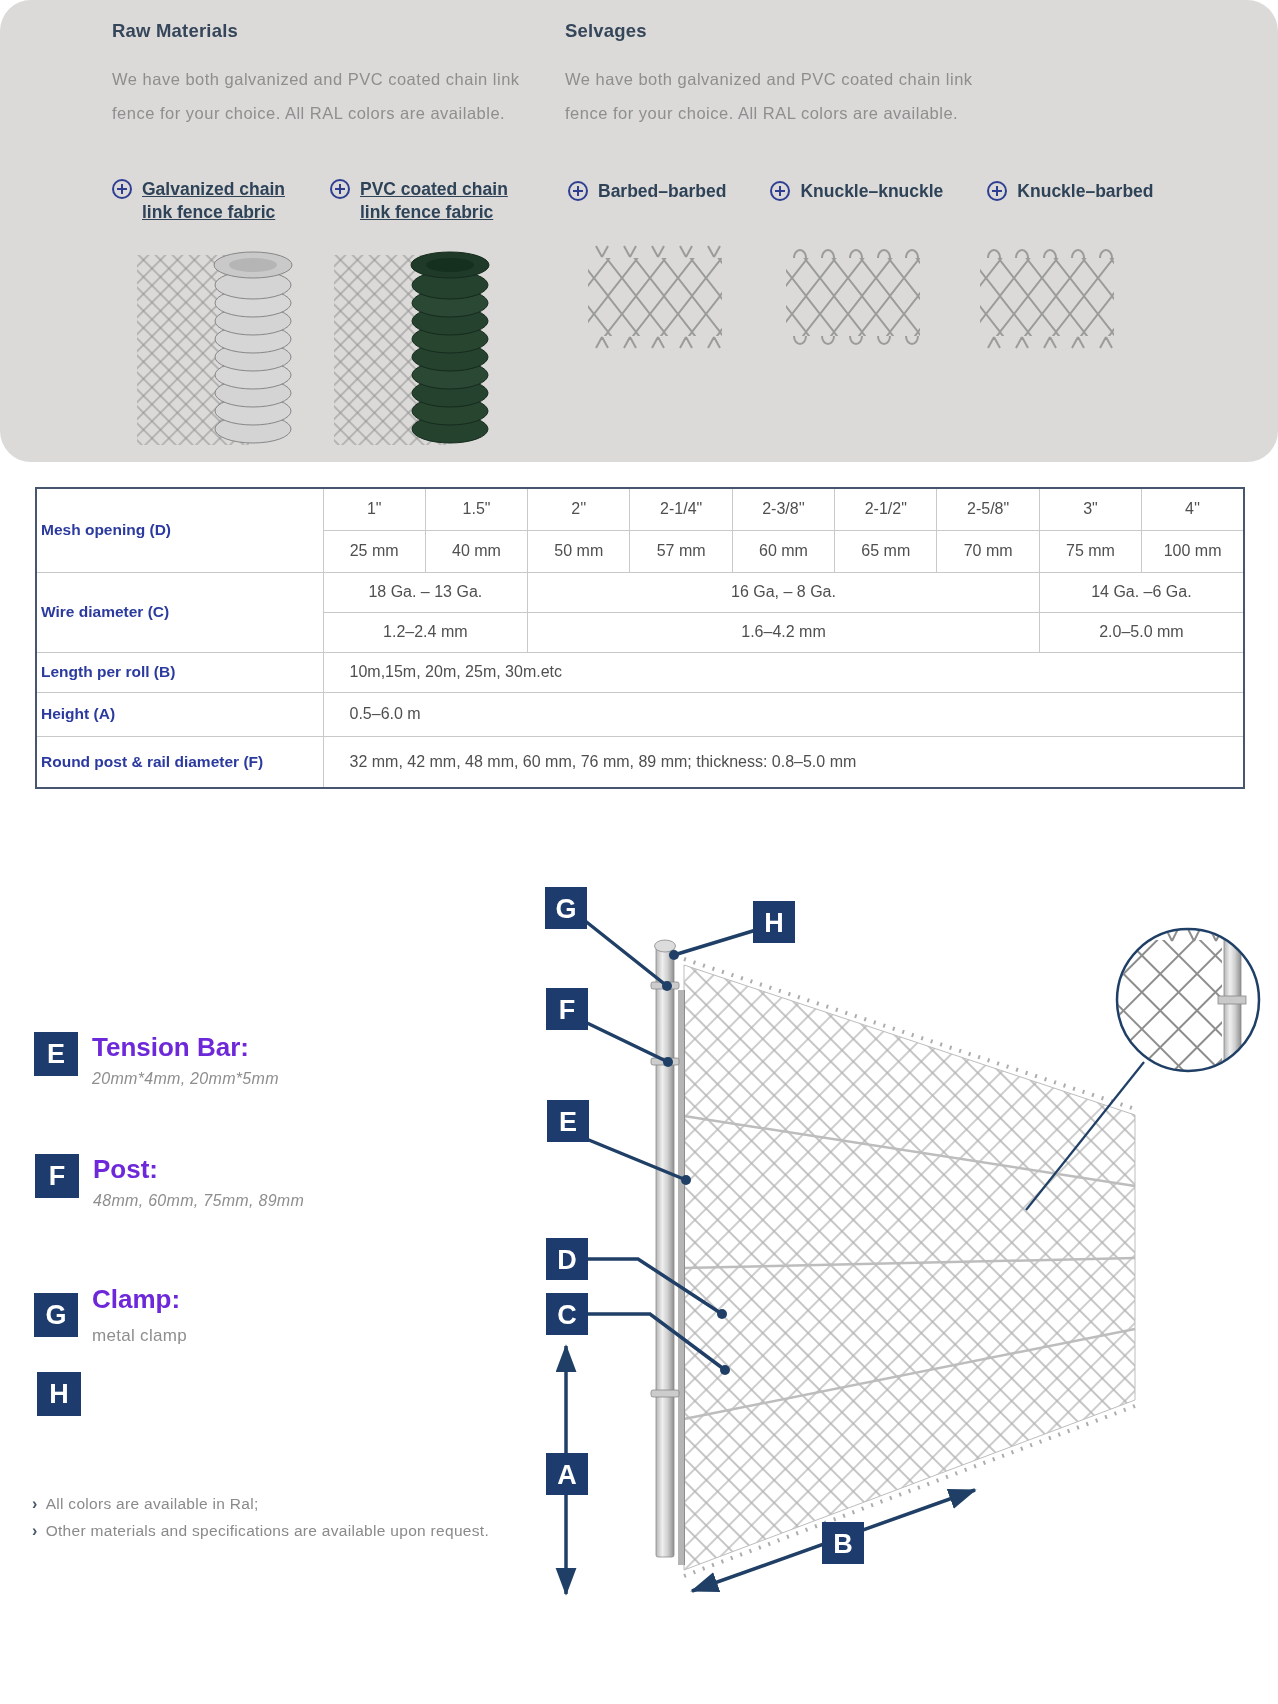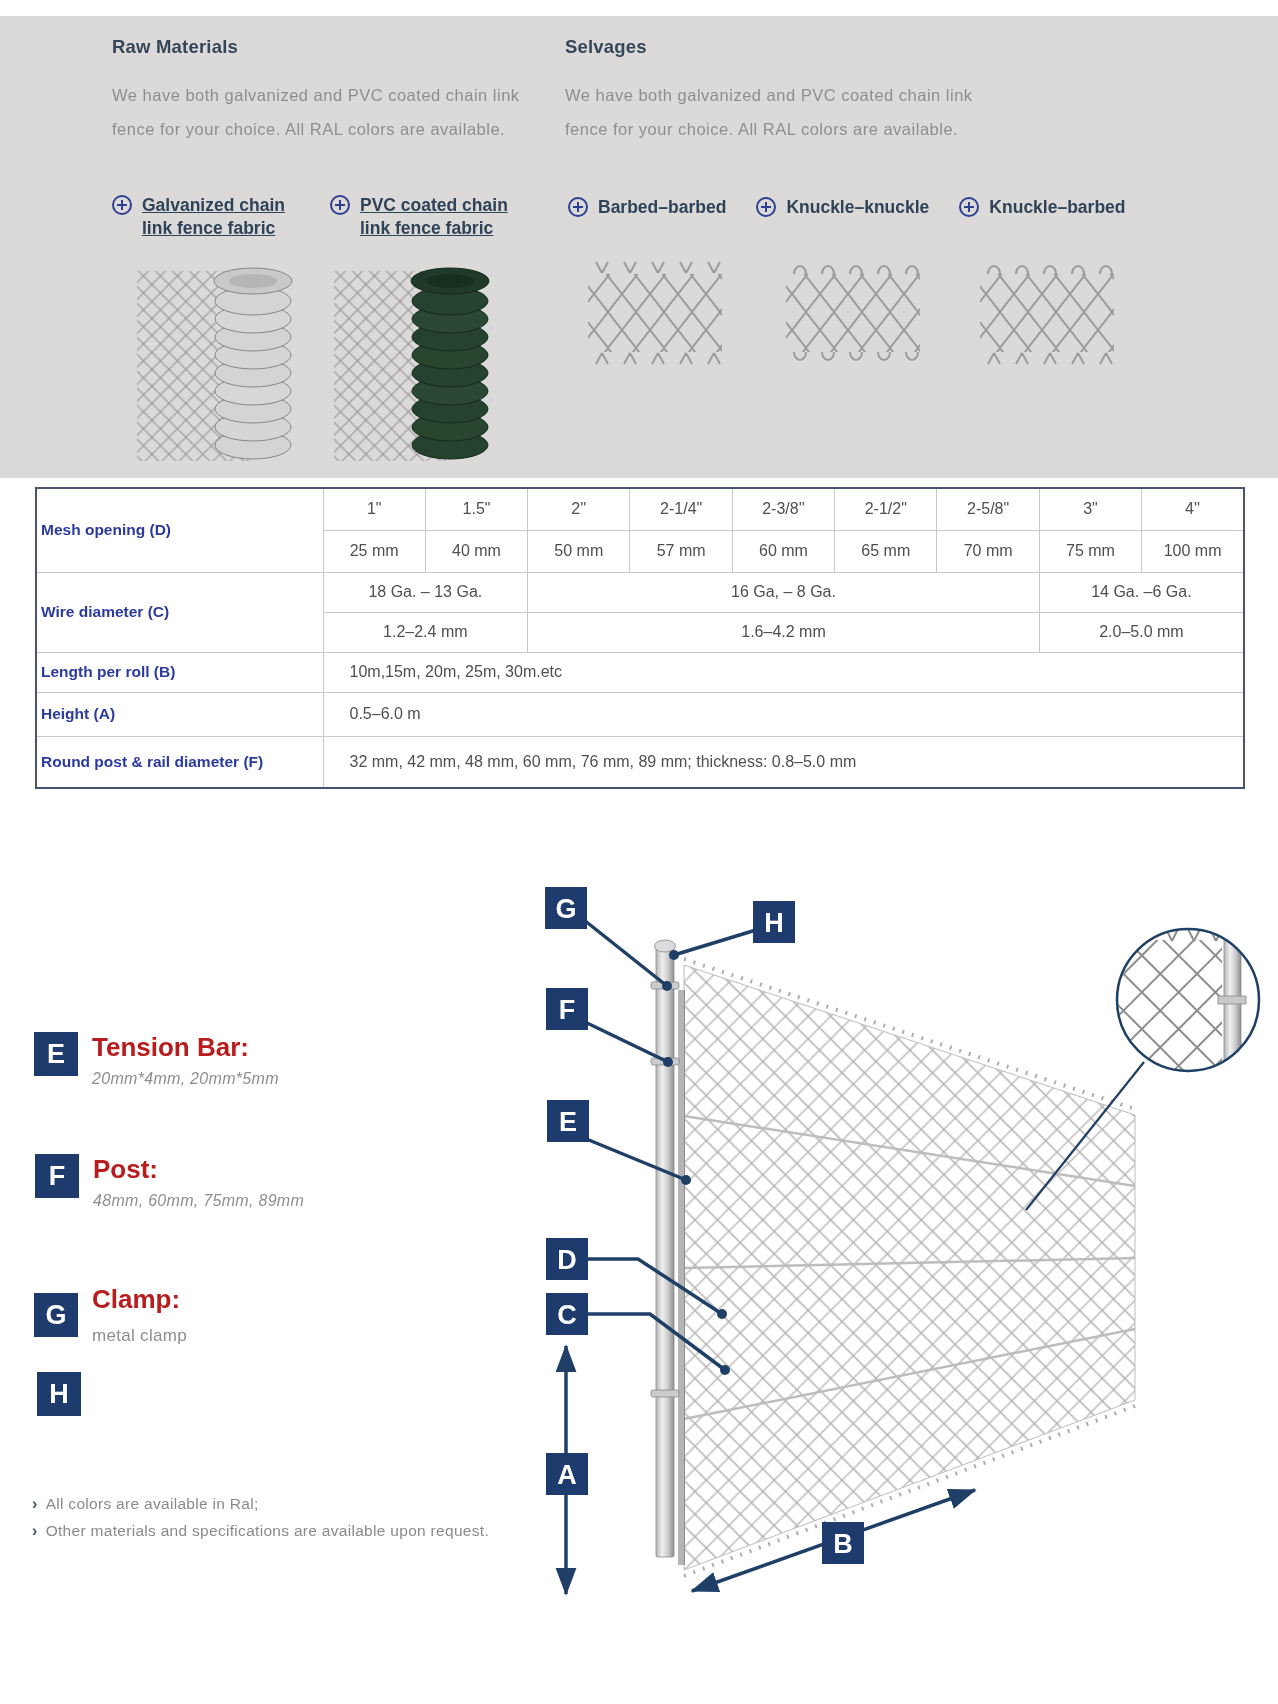"Raw Materials" .top-section { border-radius: none -> 31px; top: 16px -> 0 }
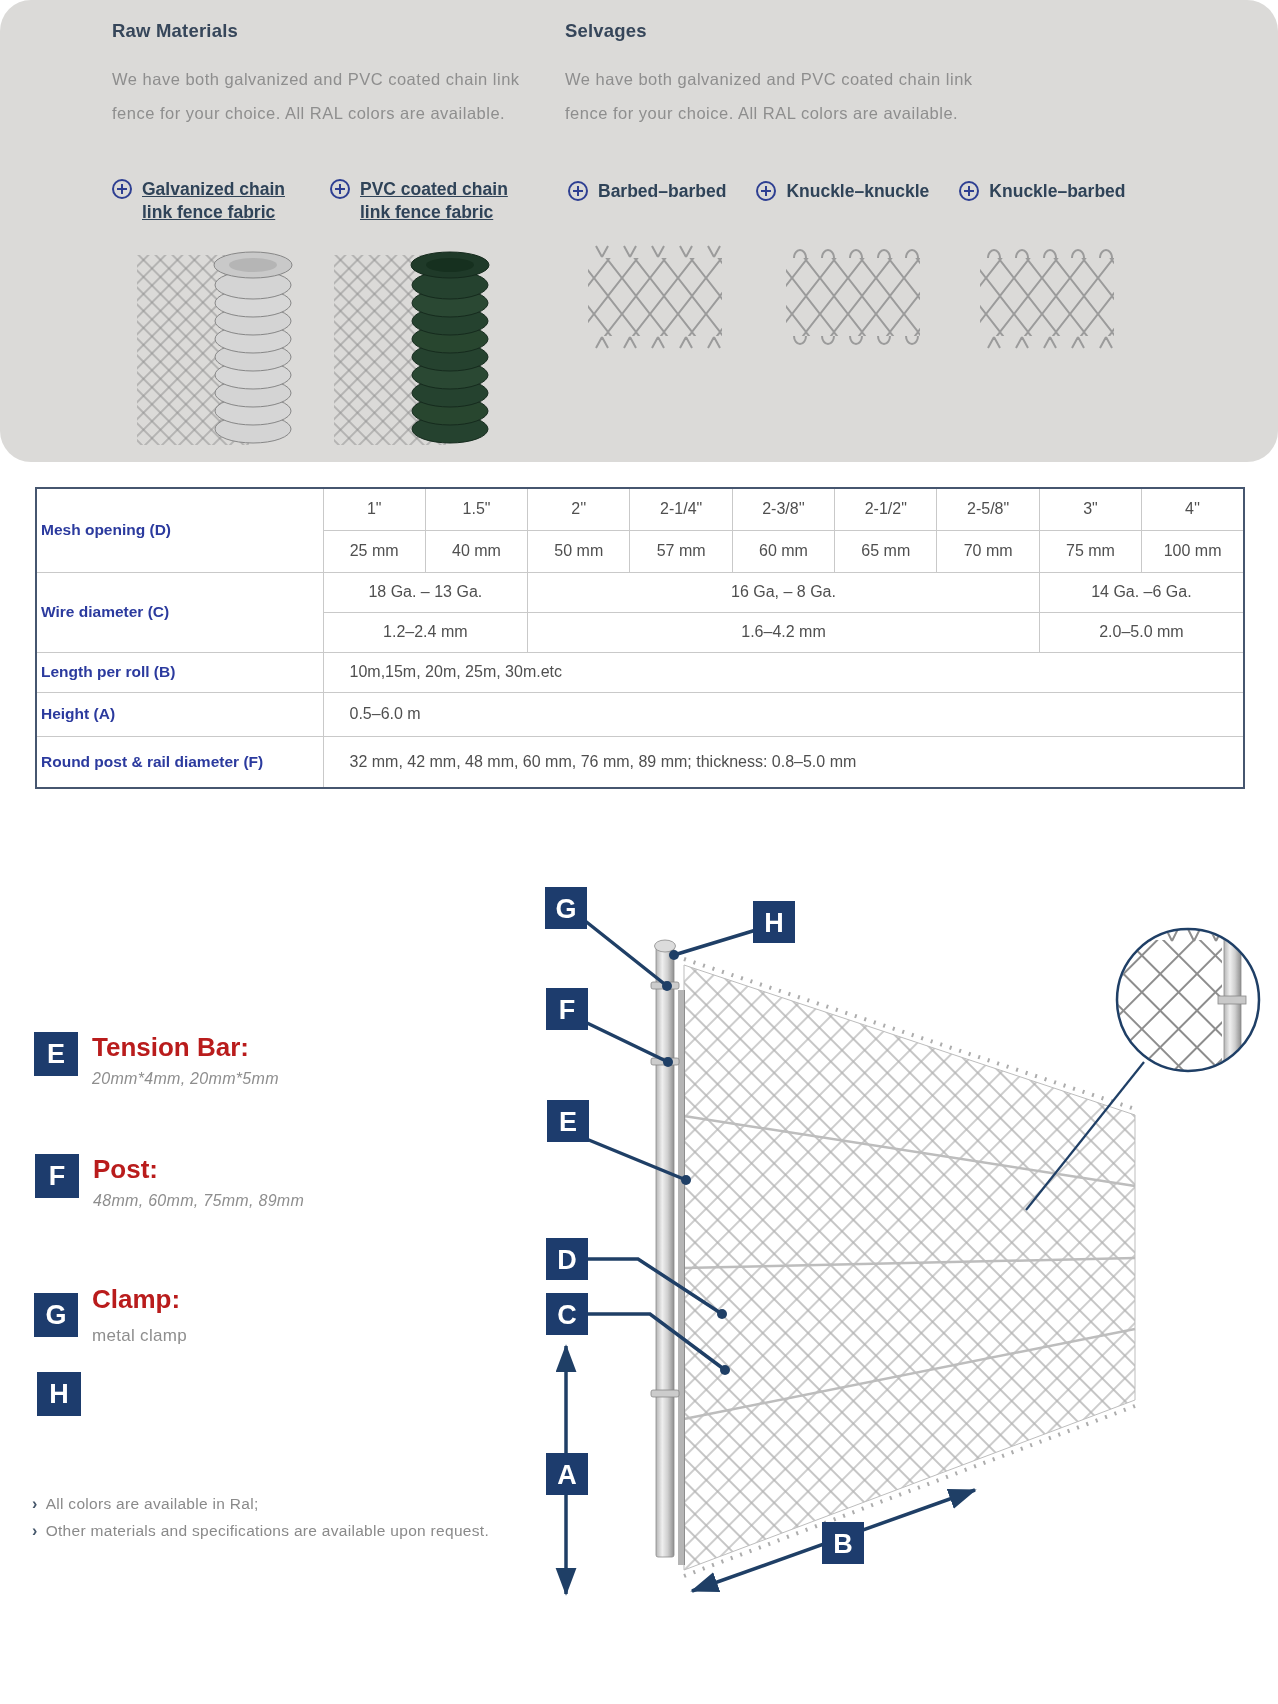"Barbed–barbed" .item-row.sel { gap: 30px -> 44px }
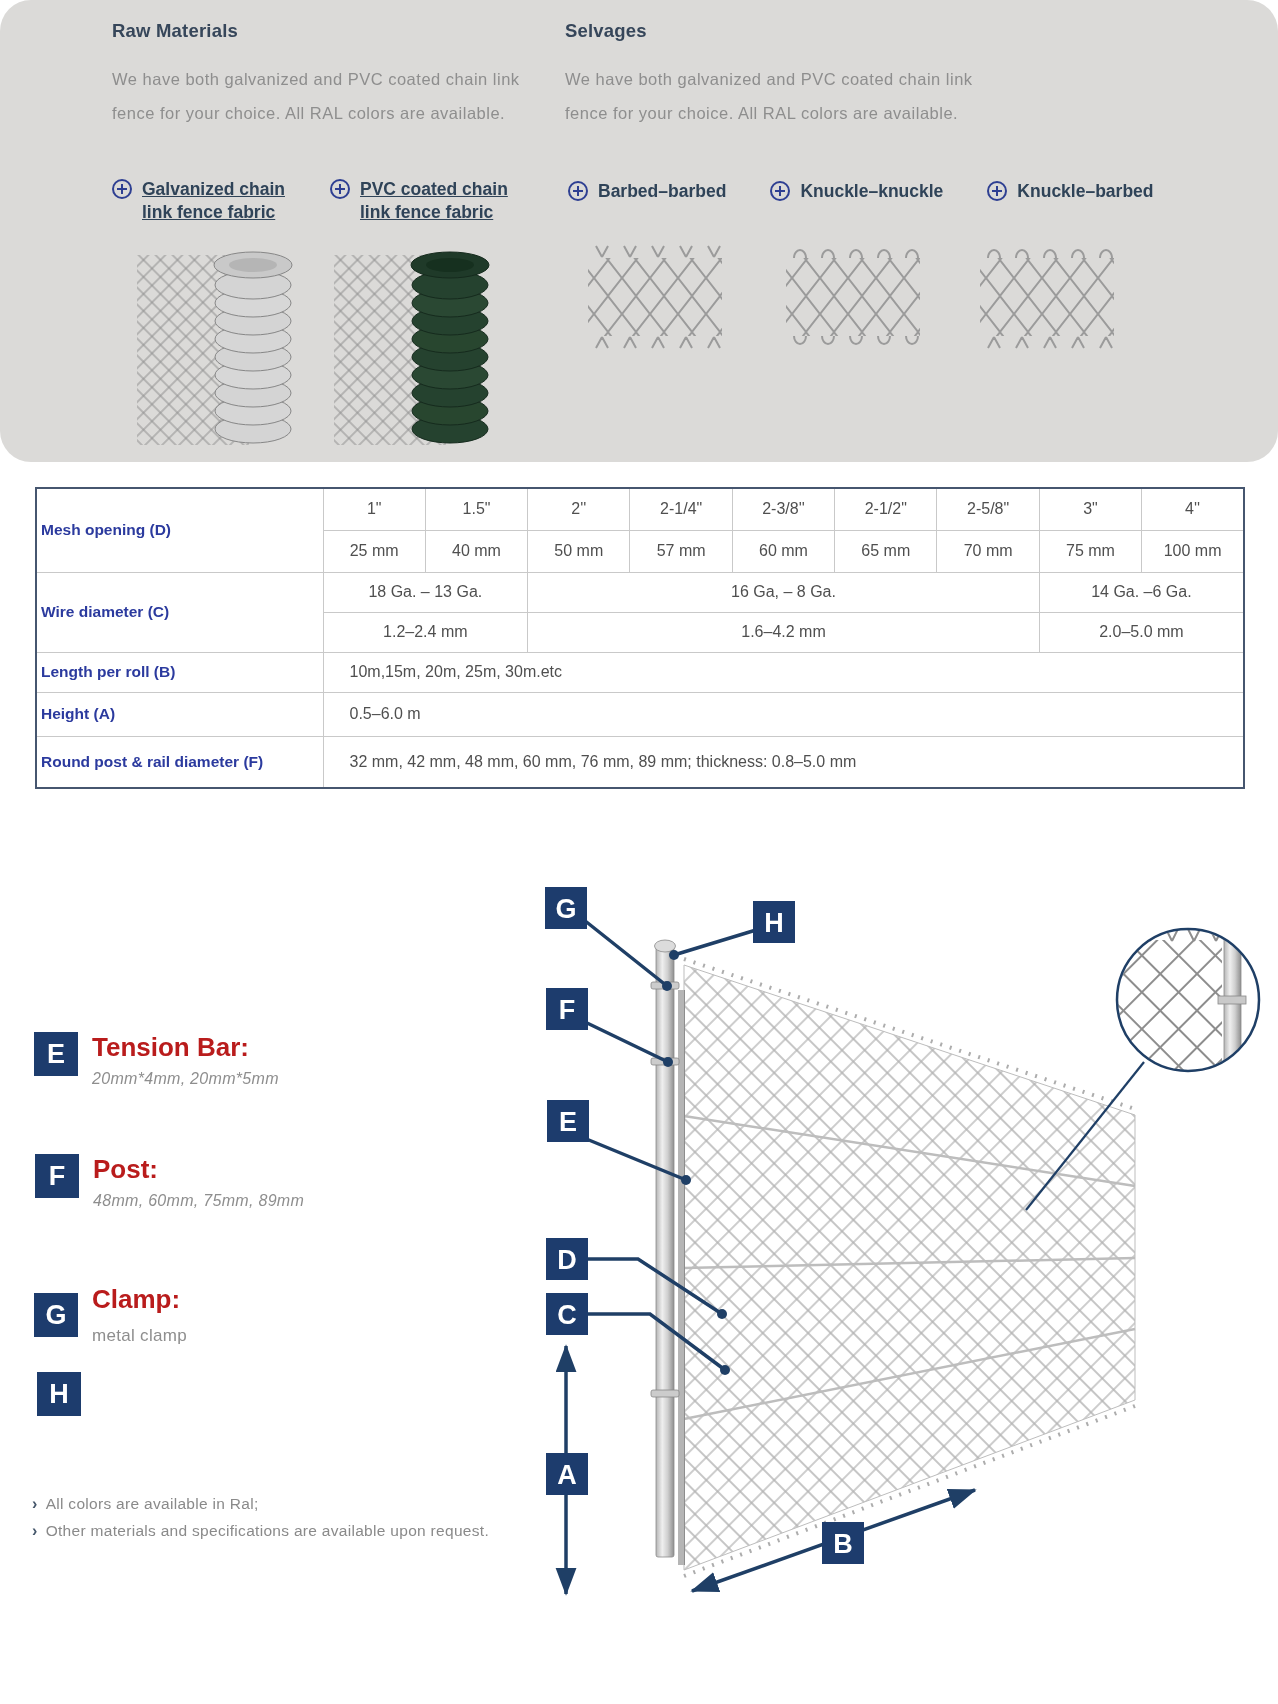"Tension Bar:" .comp-name { color: #b91c1c -> #6d28d9 }
